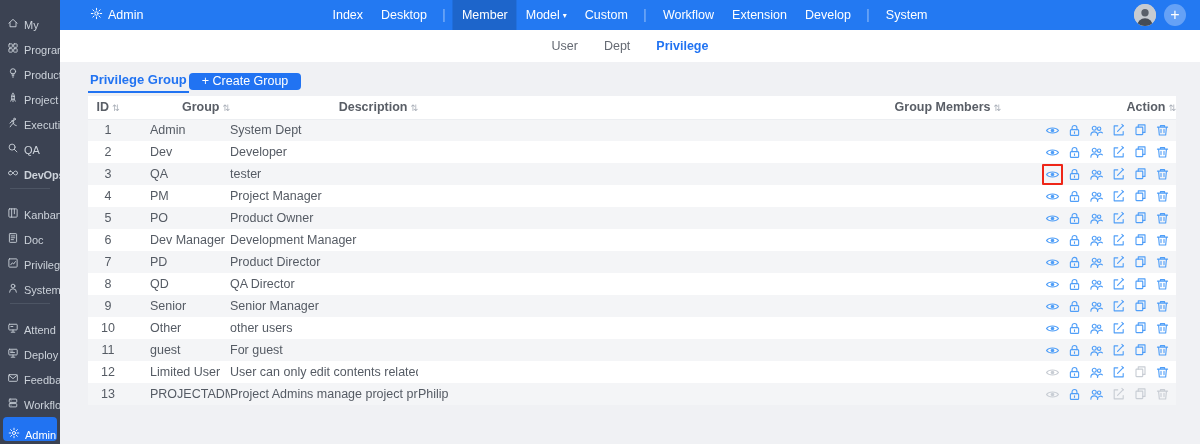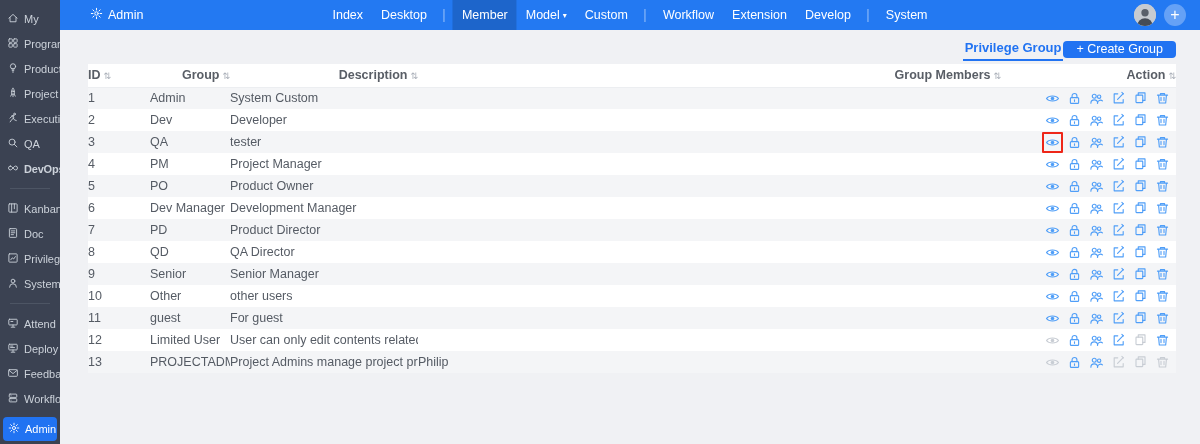"My" .sb-item { align-items: center -> flex-end }
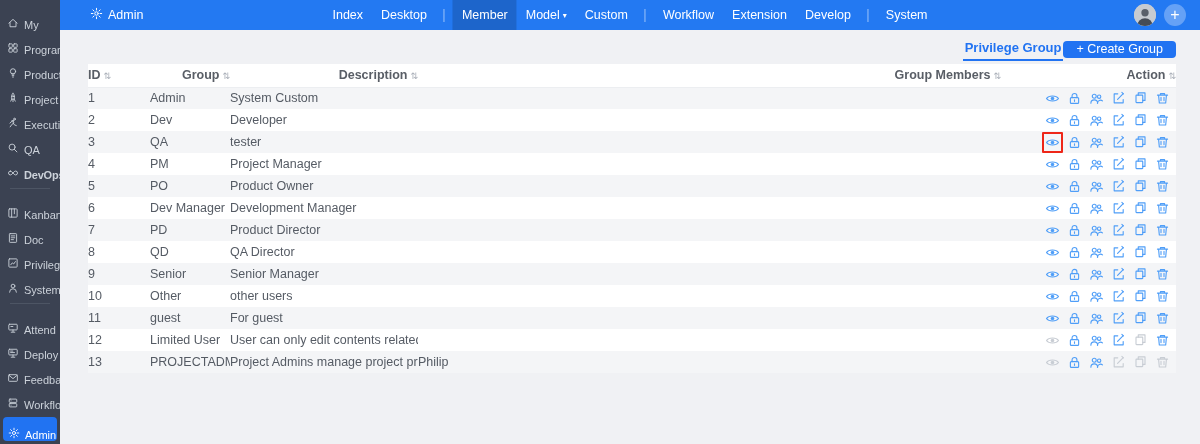"User" div.subtabs { html: none -> <div> <span>User</span> <span>Dept</span> <span>Privilege</span> </div> }
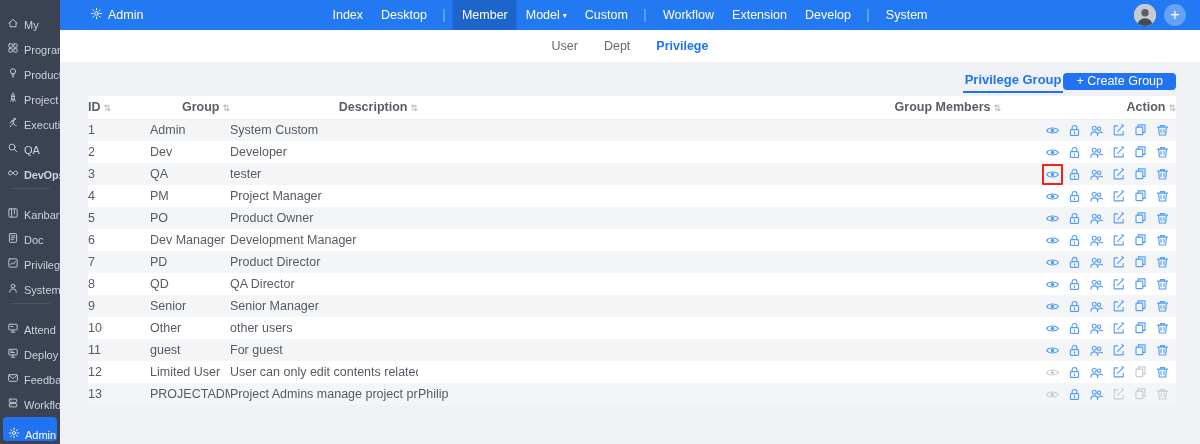"Privilege Group" .toolbar { justify-content: flex-end -> flex-start }
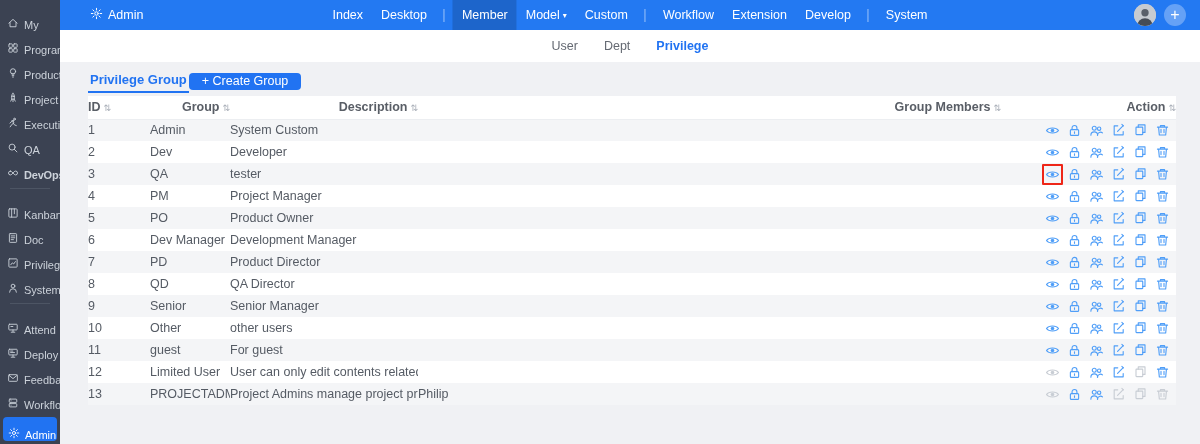"ID ⇅" th.c-id,td.c-id { text-align: left -> center }
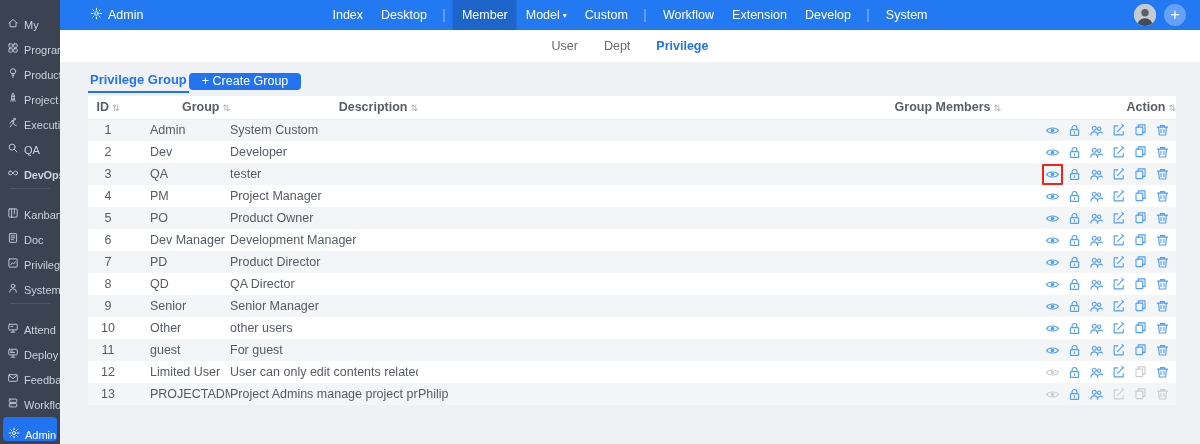"System Custom" td.c-description { text: Custom -> Dept }
